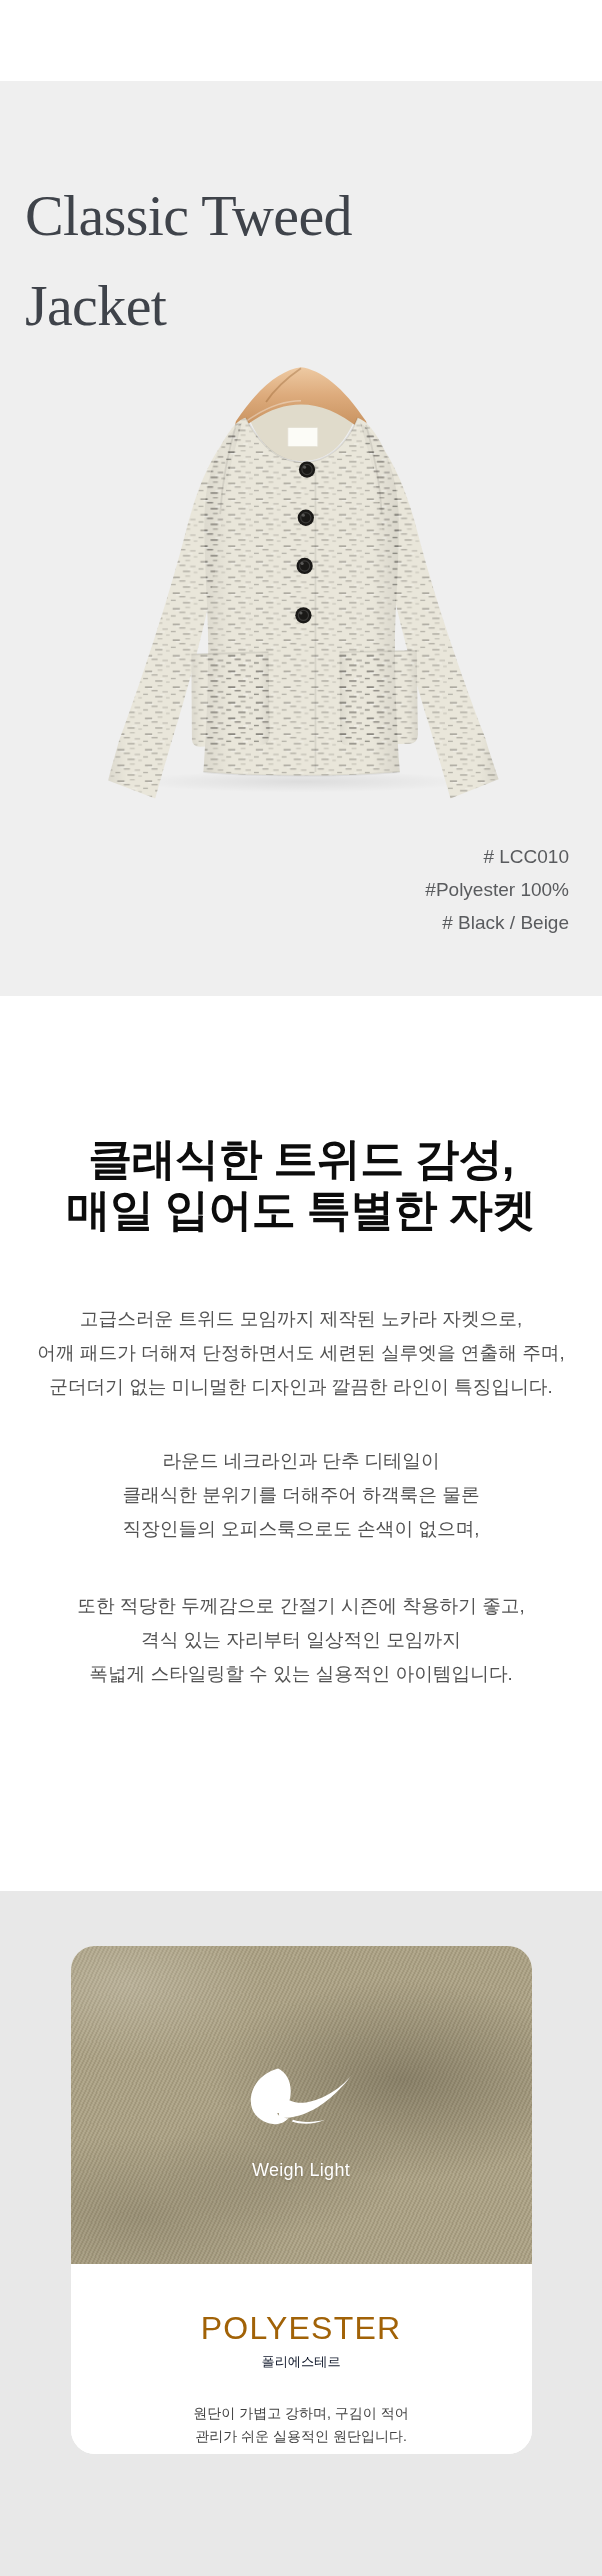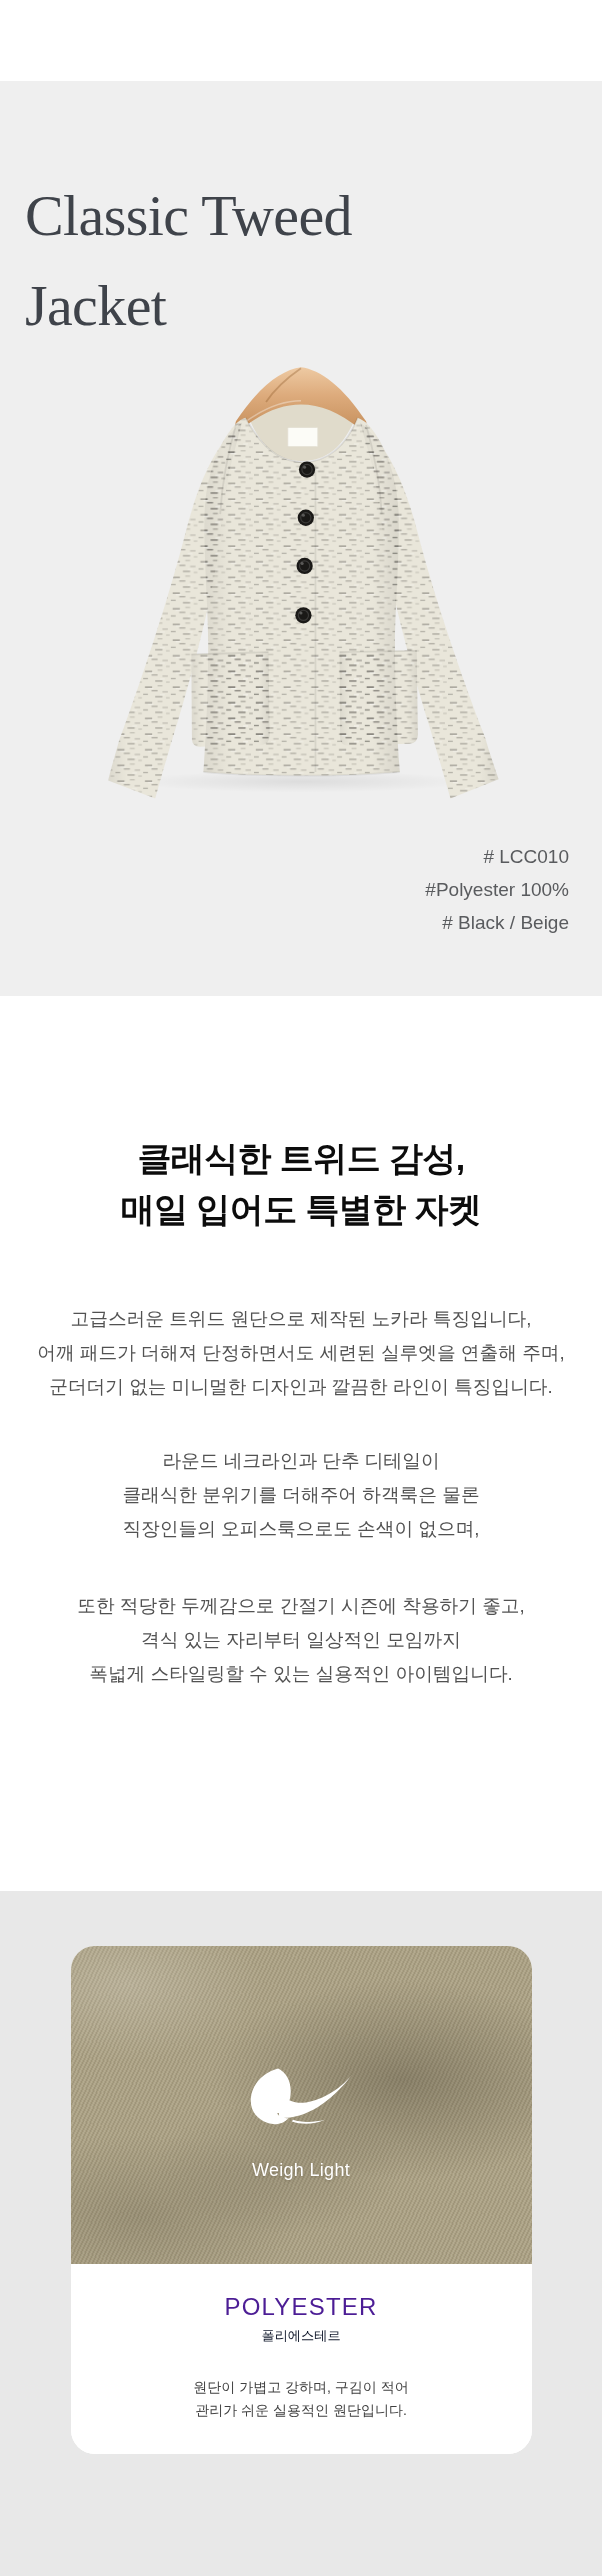"클래식한 트위드 감성," .headline { font-size: 34px -> 44px }
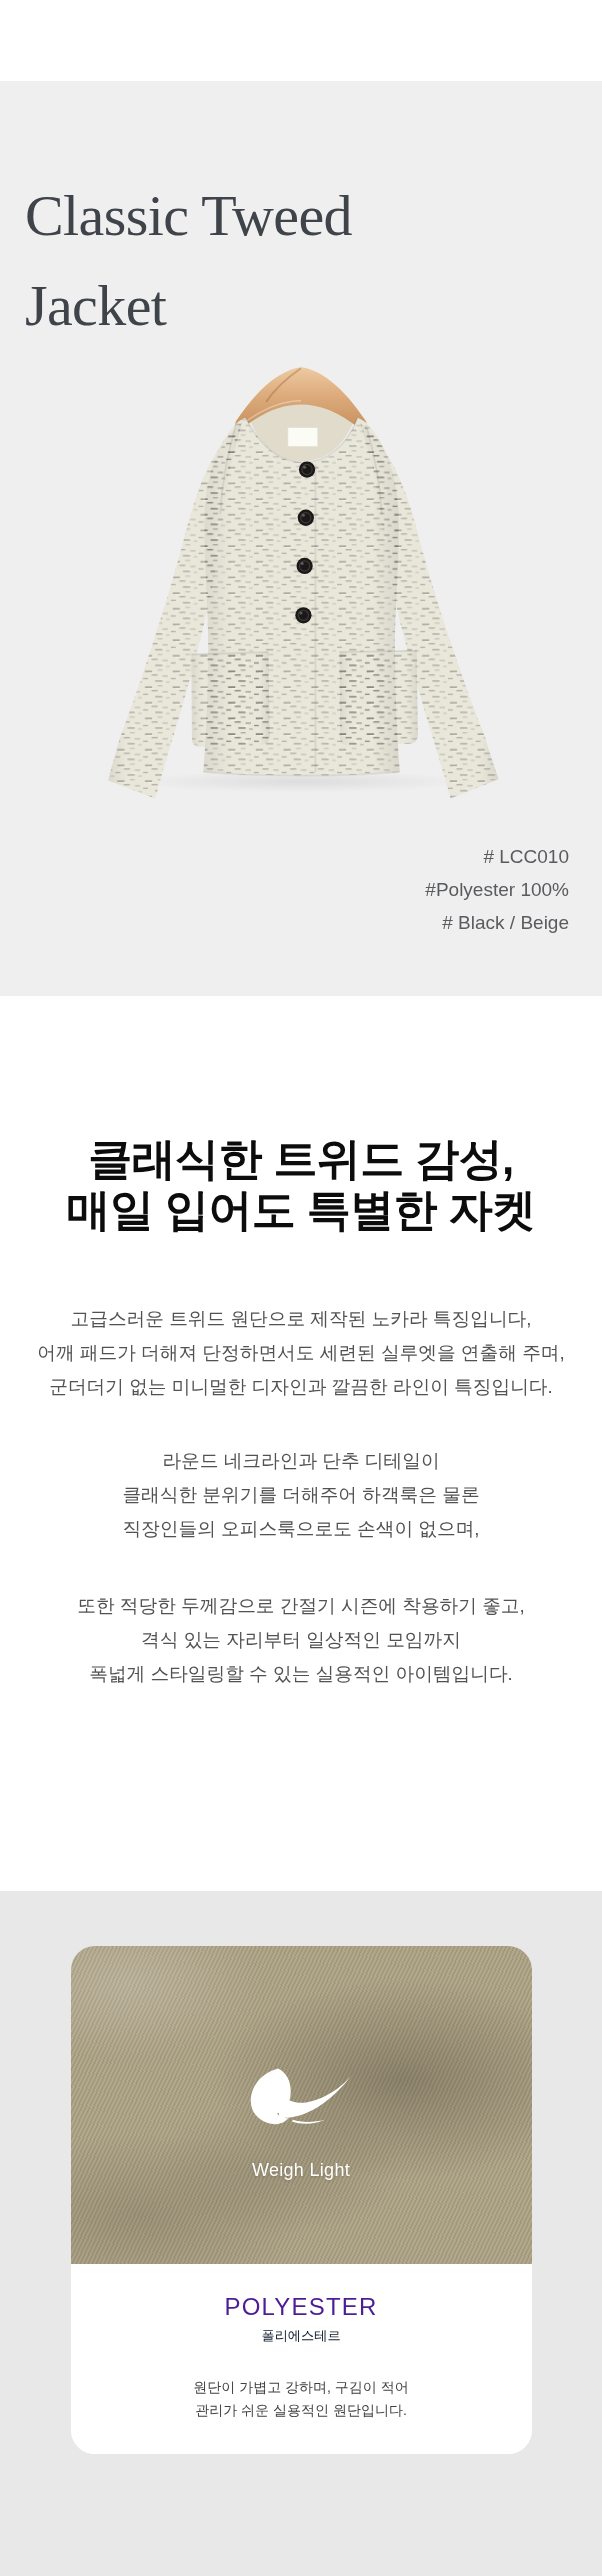"고급스러운 트위드 원단으로 제작된 노카라" div { text: 원단으로 제작된 노카라 특징입니다 -> 모임까지 제작된 노카라 자켓으로 }
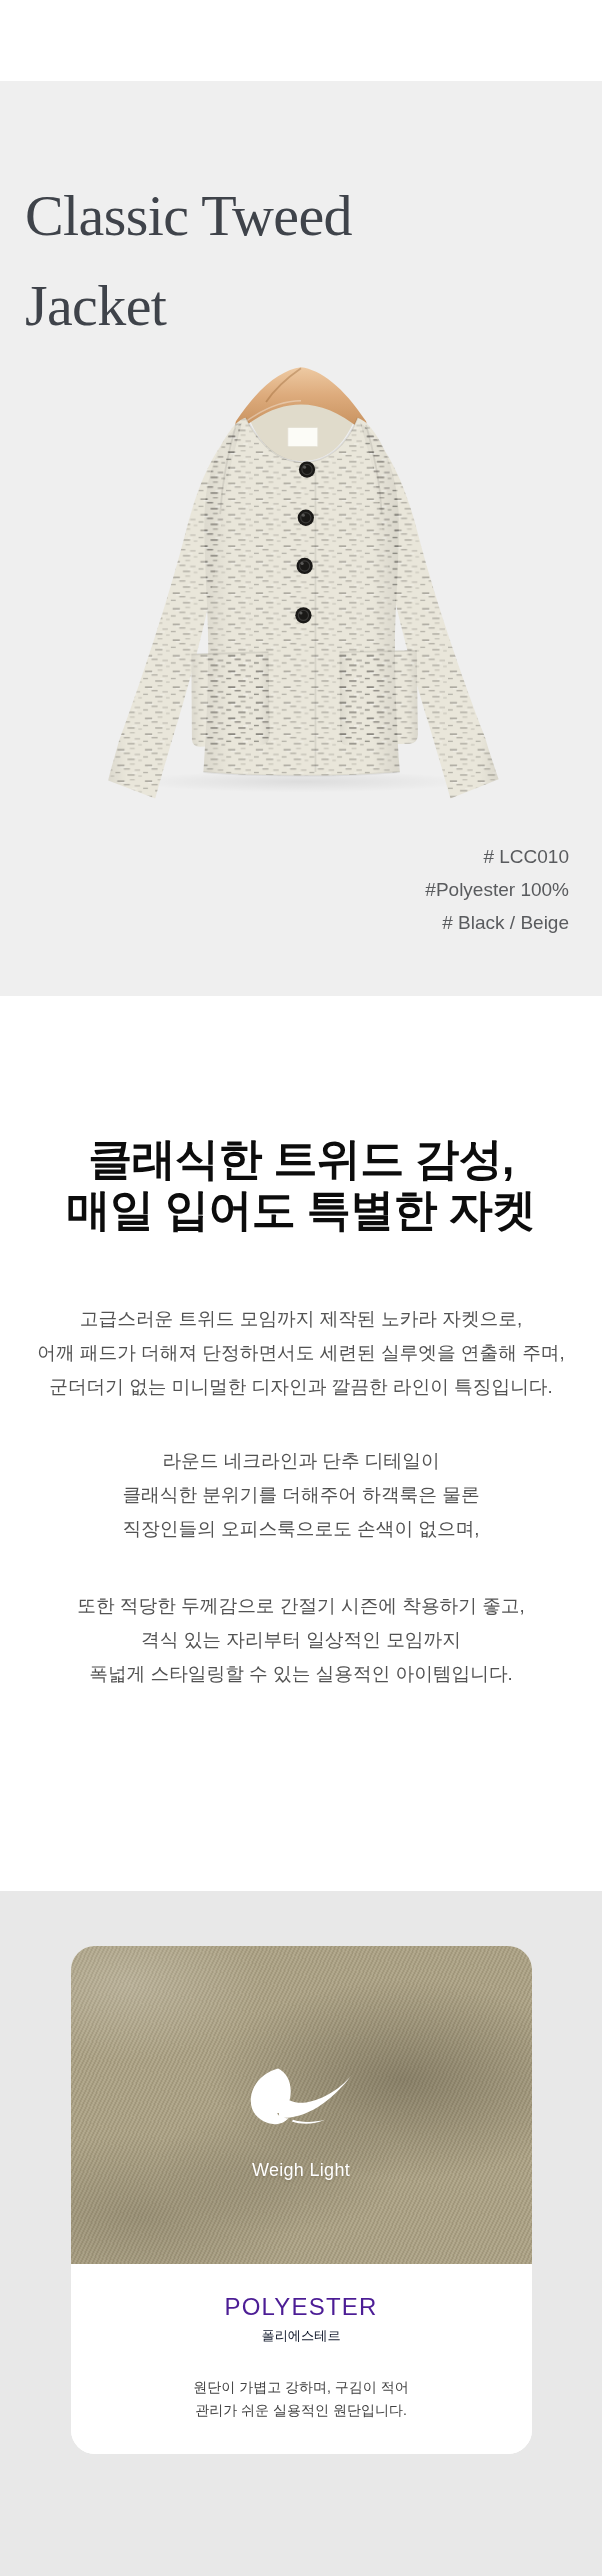"POLYESTER" .material-en { color: #4c1d95 -> #a16207; font-size: 24px -> 32px; padding-top: 29px -> 46px }
